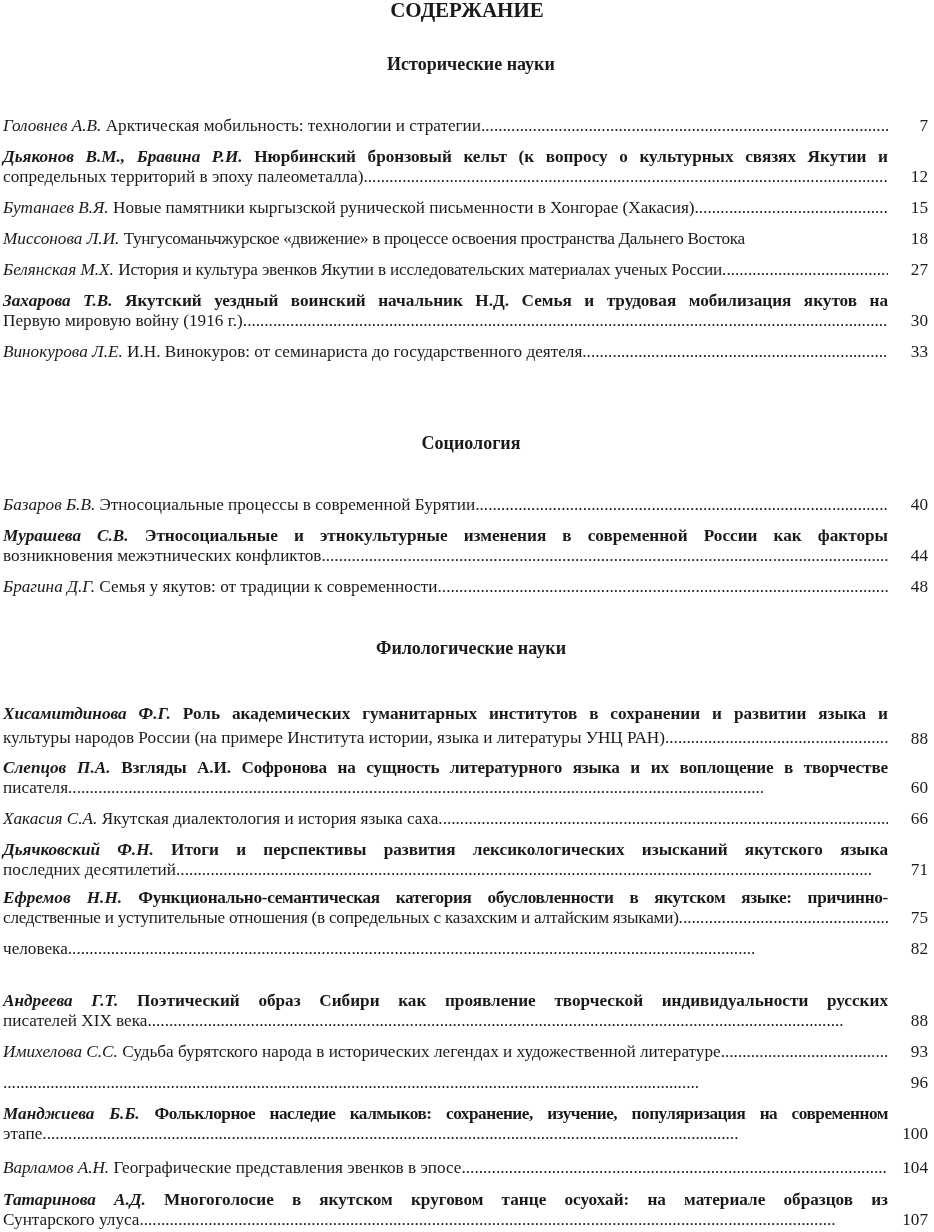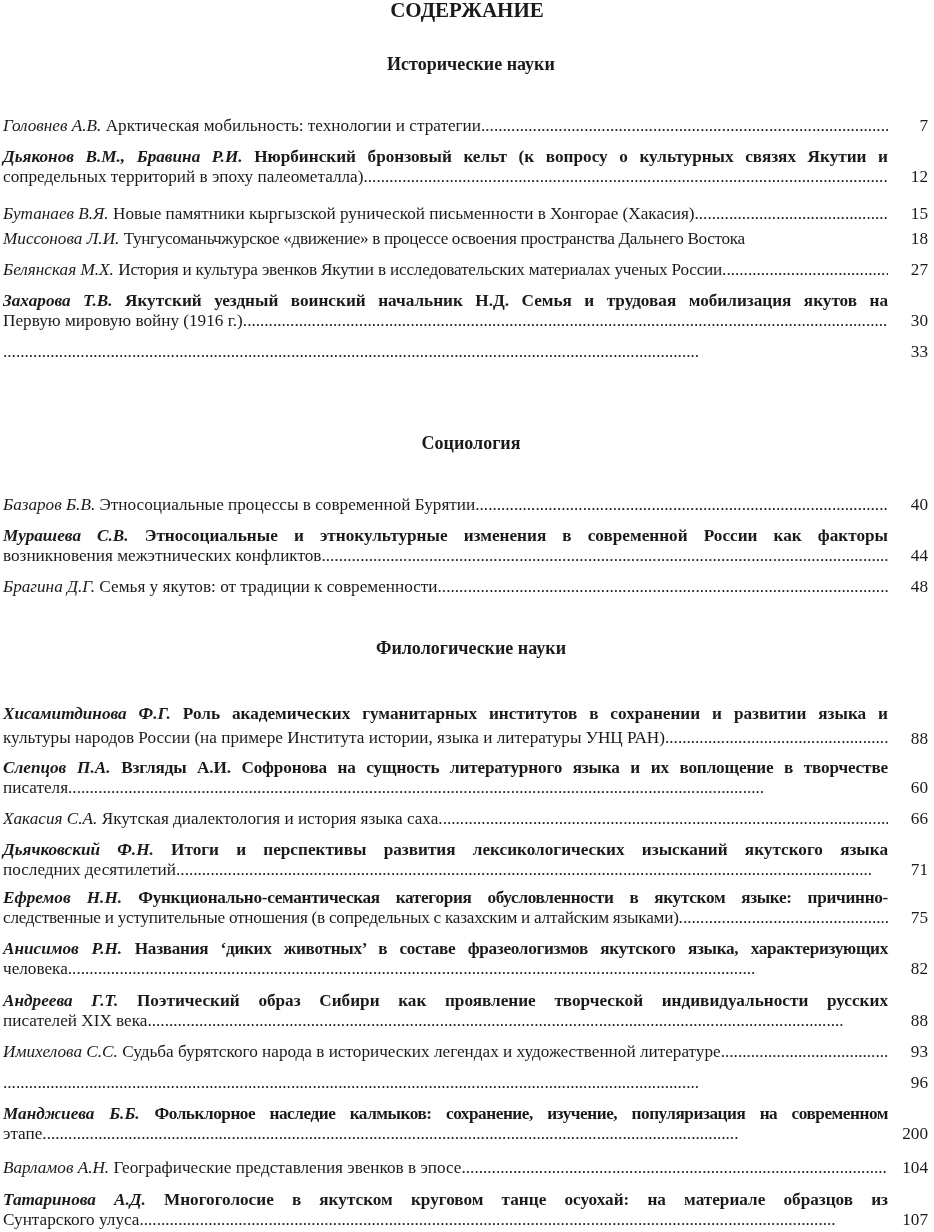"Бутанаев В.Я. Новые памятники кыргызской" div.entry { top: 204px -> 198px }
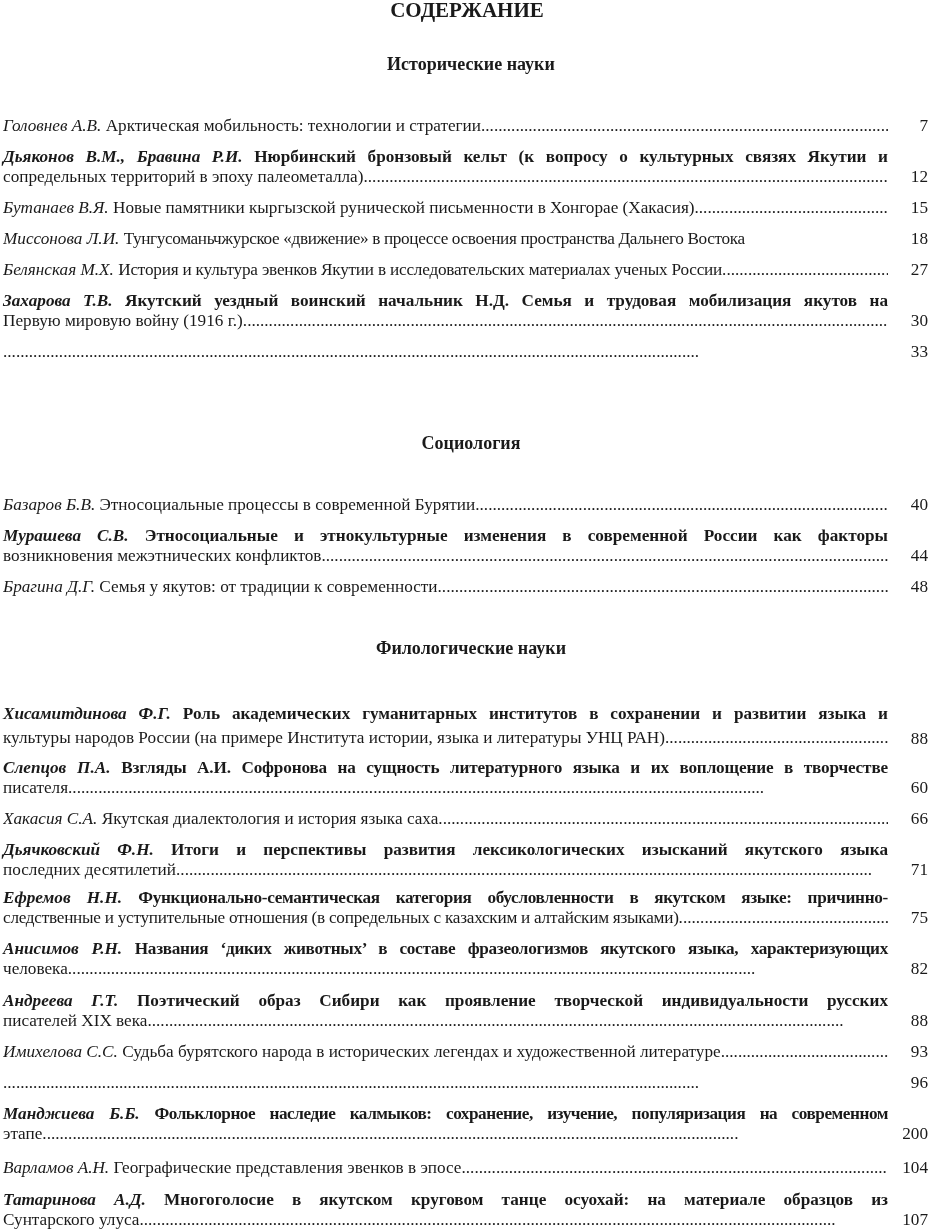"Винокурова Л.Е. И.Н. Винокуров: от" span { html: none -> <span><span>Винокурова Л.Е.</span> <span>И.Н. Винокуров: от семинариста до государственного деятеля</span></span> }
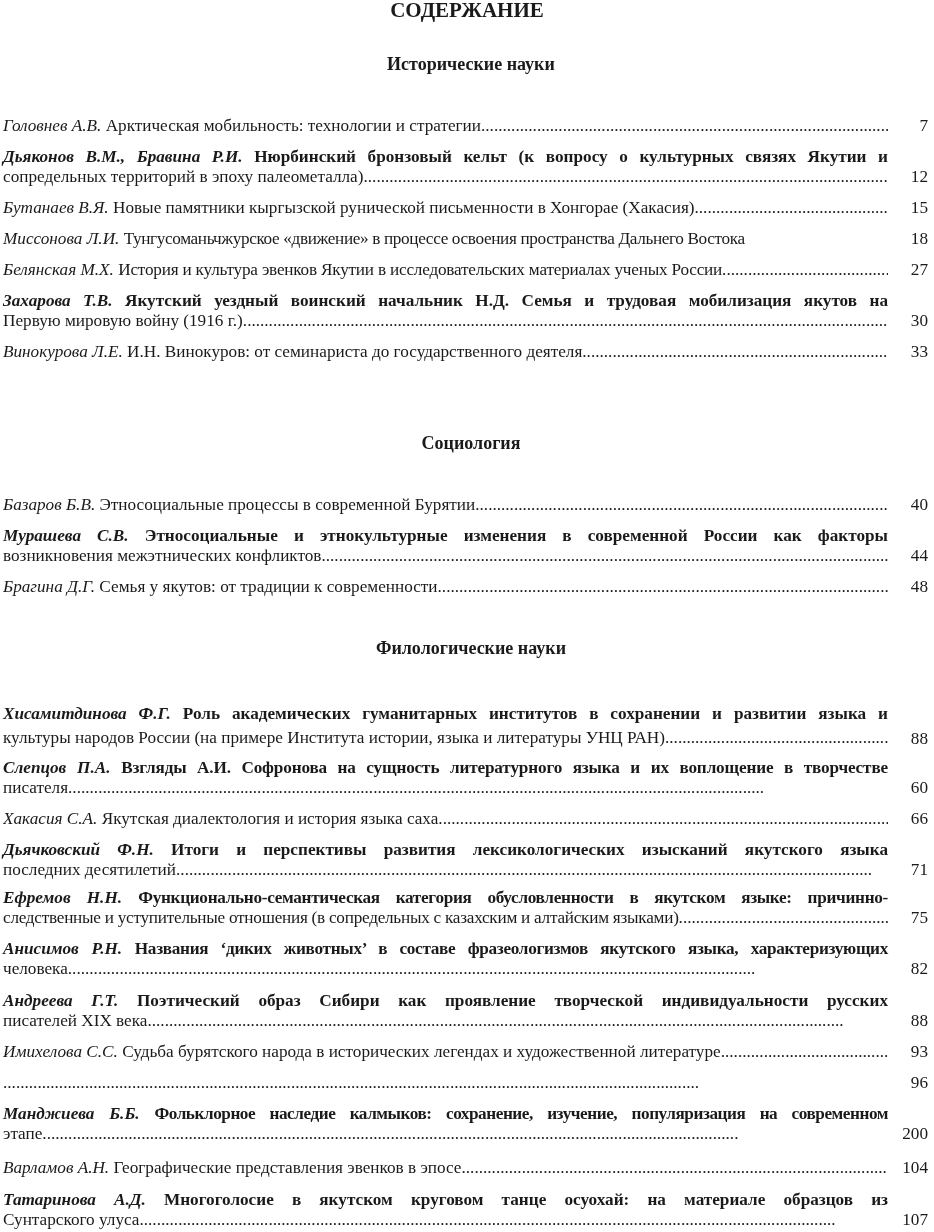"Анисимов Р.Н. Названия ‘диких животных’" div.body { html: <div><span>Анисимов Р.Н.</span> <span>Названия ‘диких животных’ в составе фразеологизмов якутского языка, характеризующих</span></div> -> none }
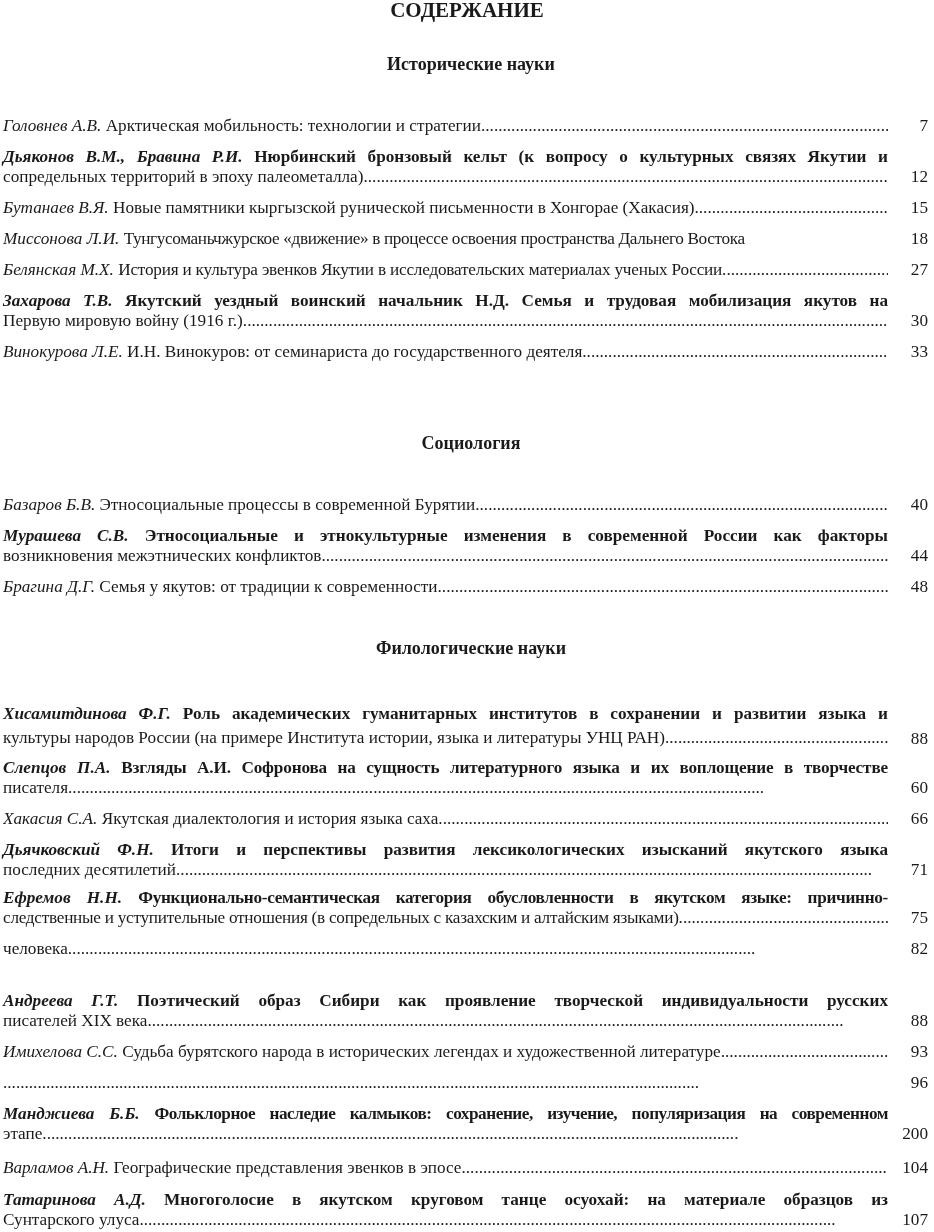"200" span.page { text: 200 -> 100 }
